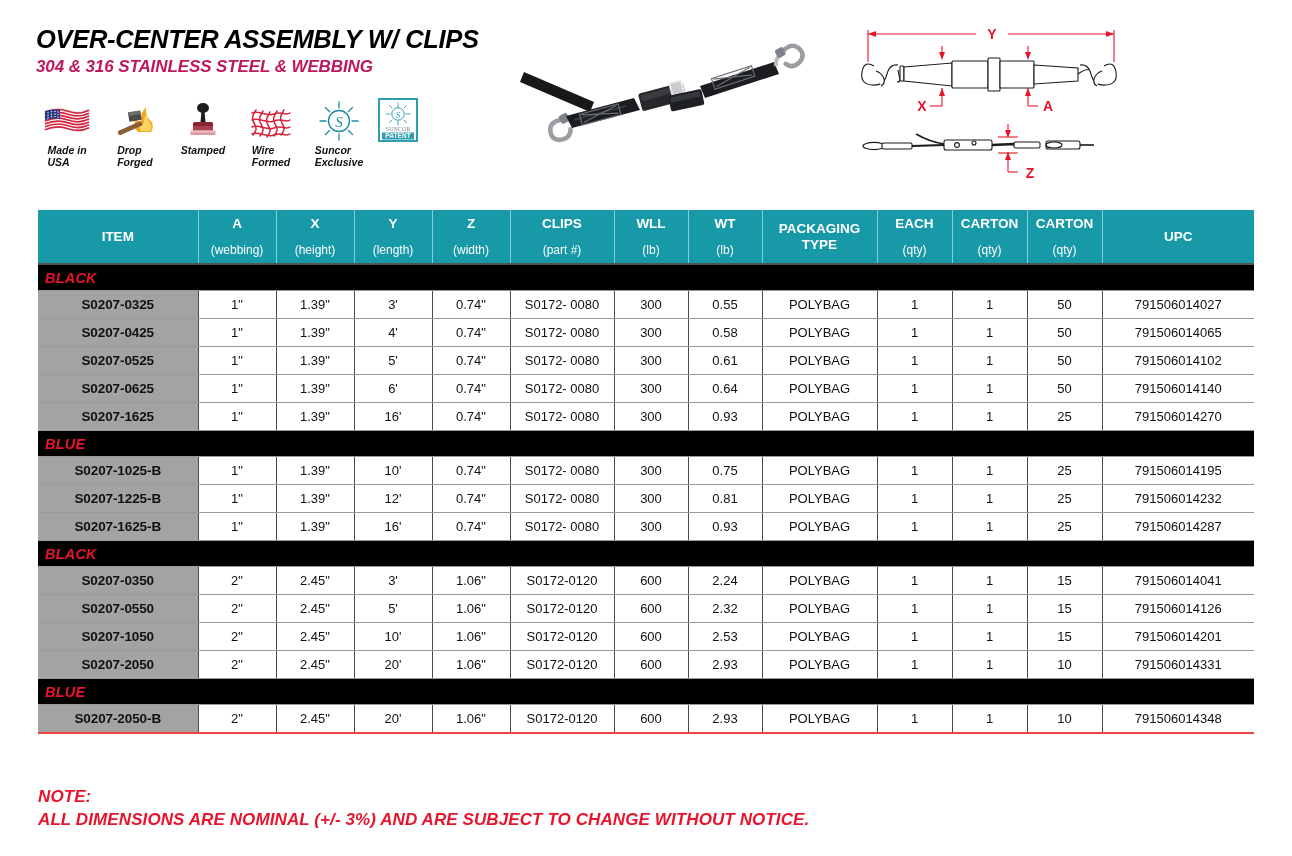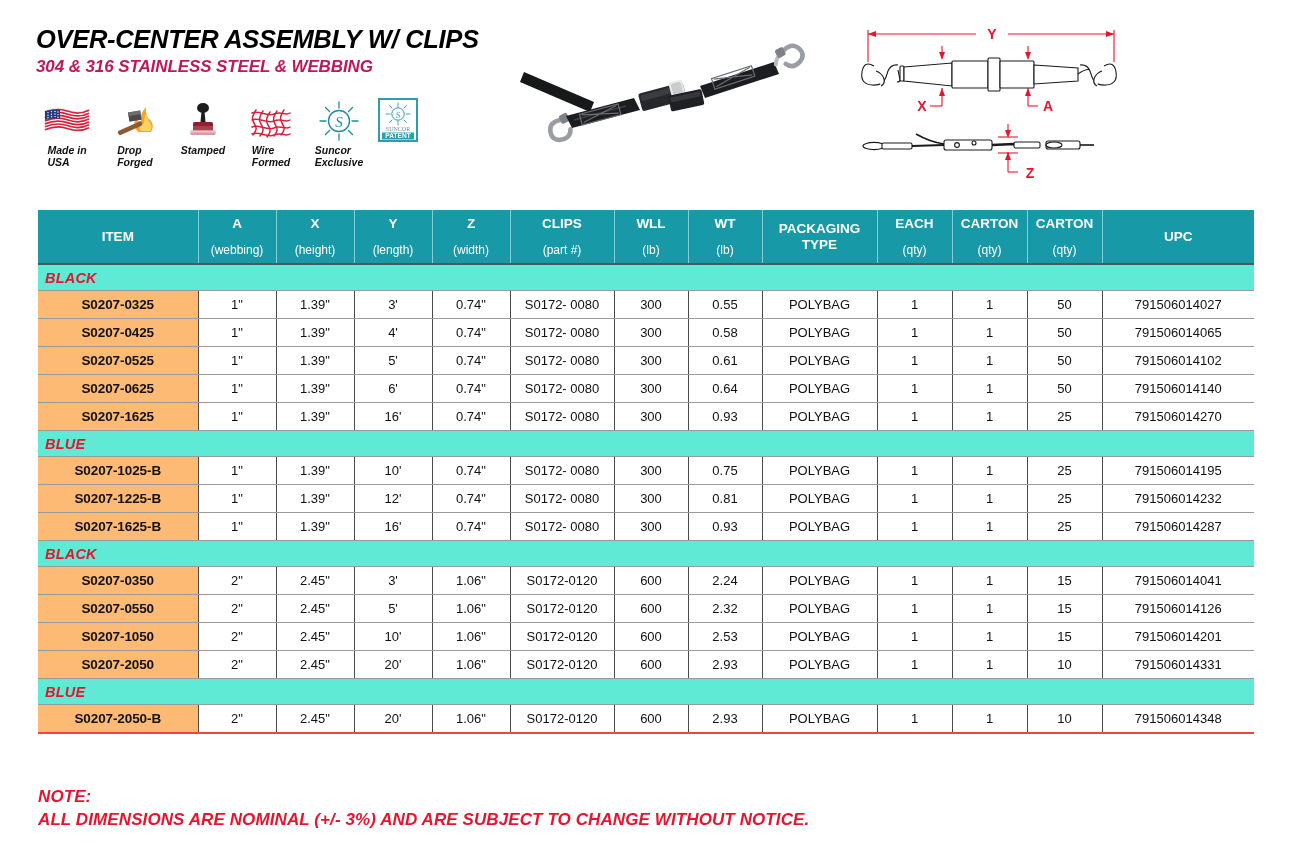"BLACK" tr.section-row td { background: #5eead4 -> #000000 }
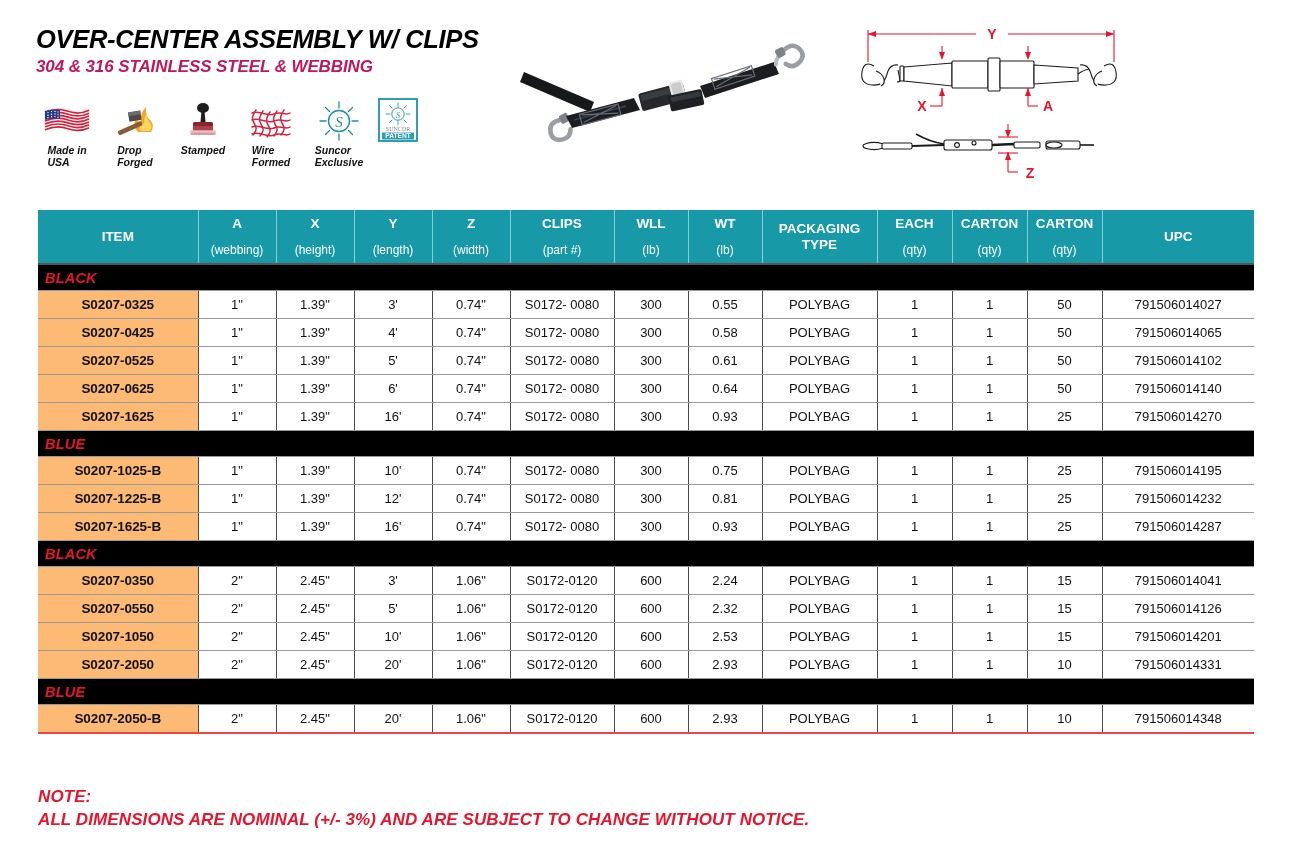"S0207-0325" table.spec td.item-cell { background: #fdba74 -> #a3a3a3 }
